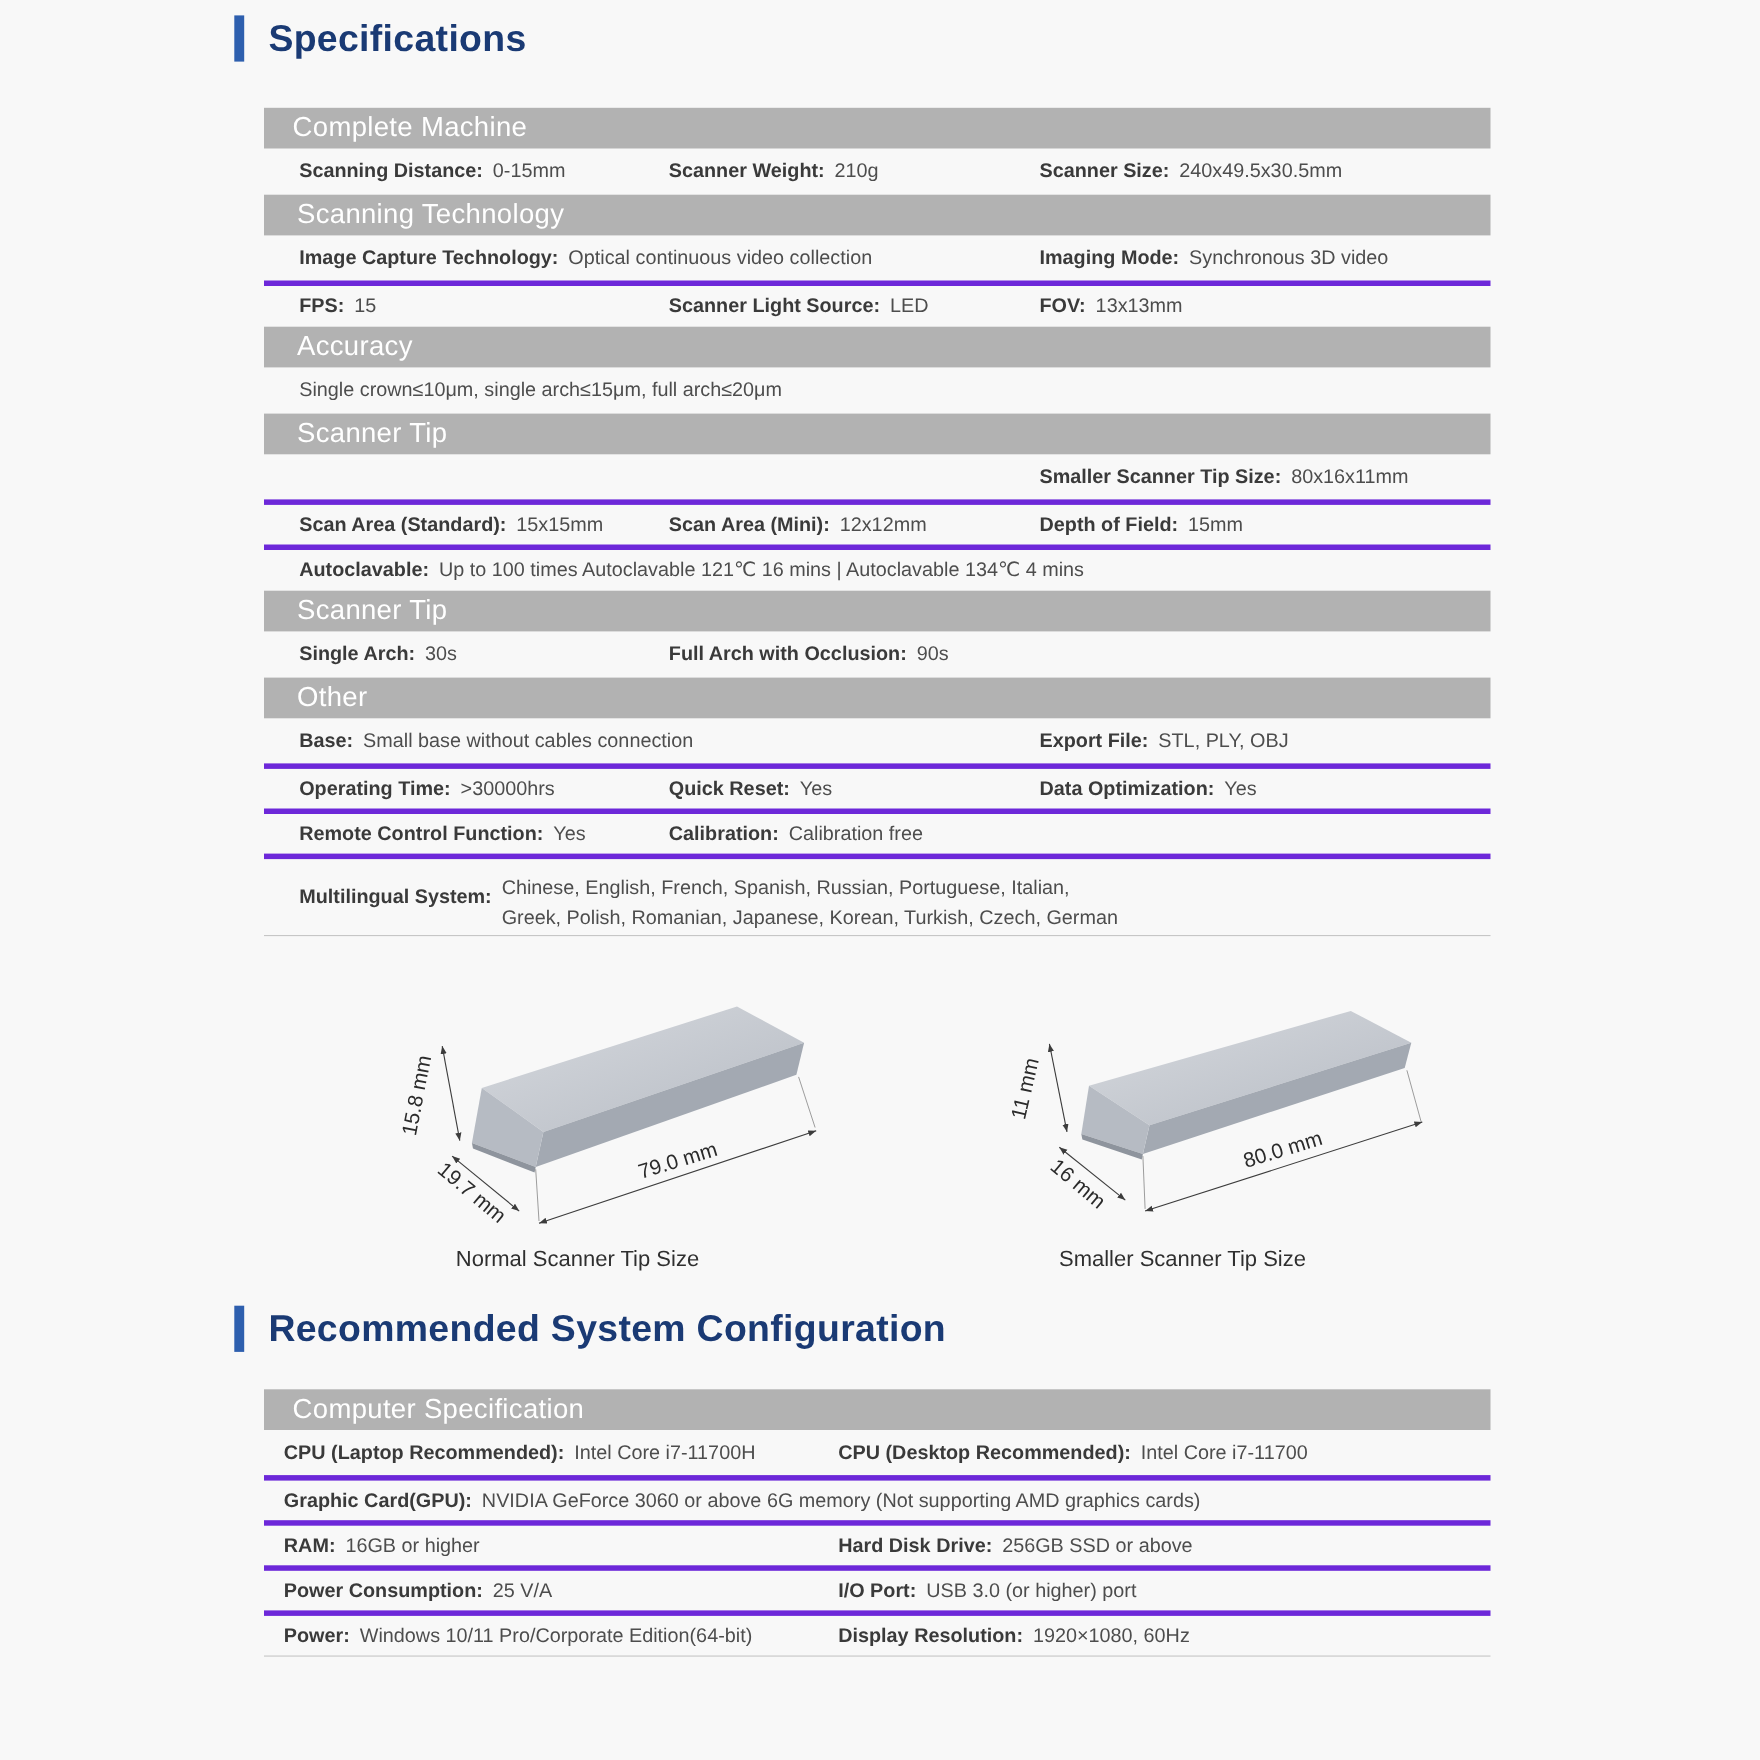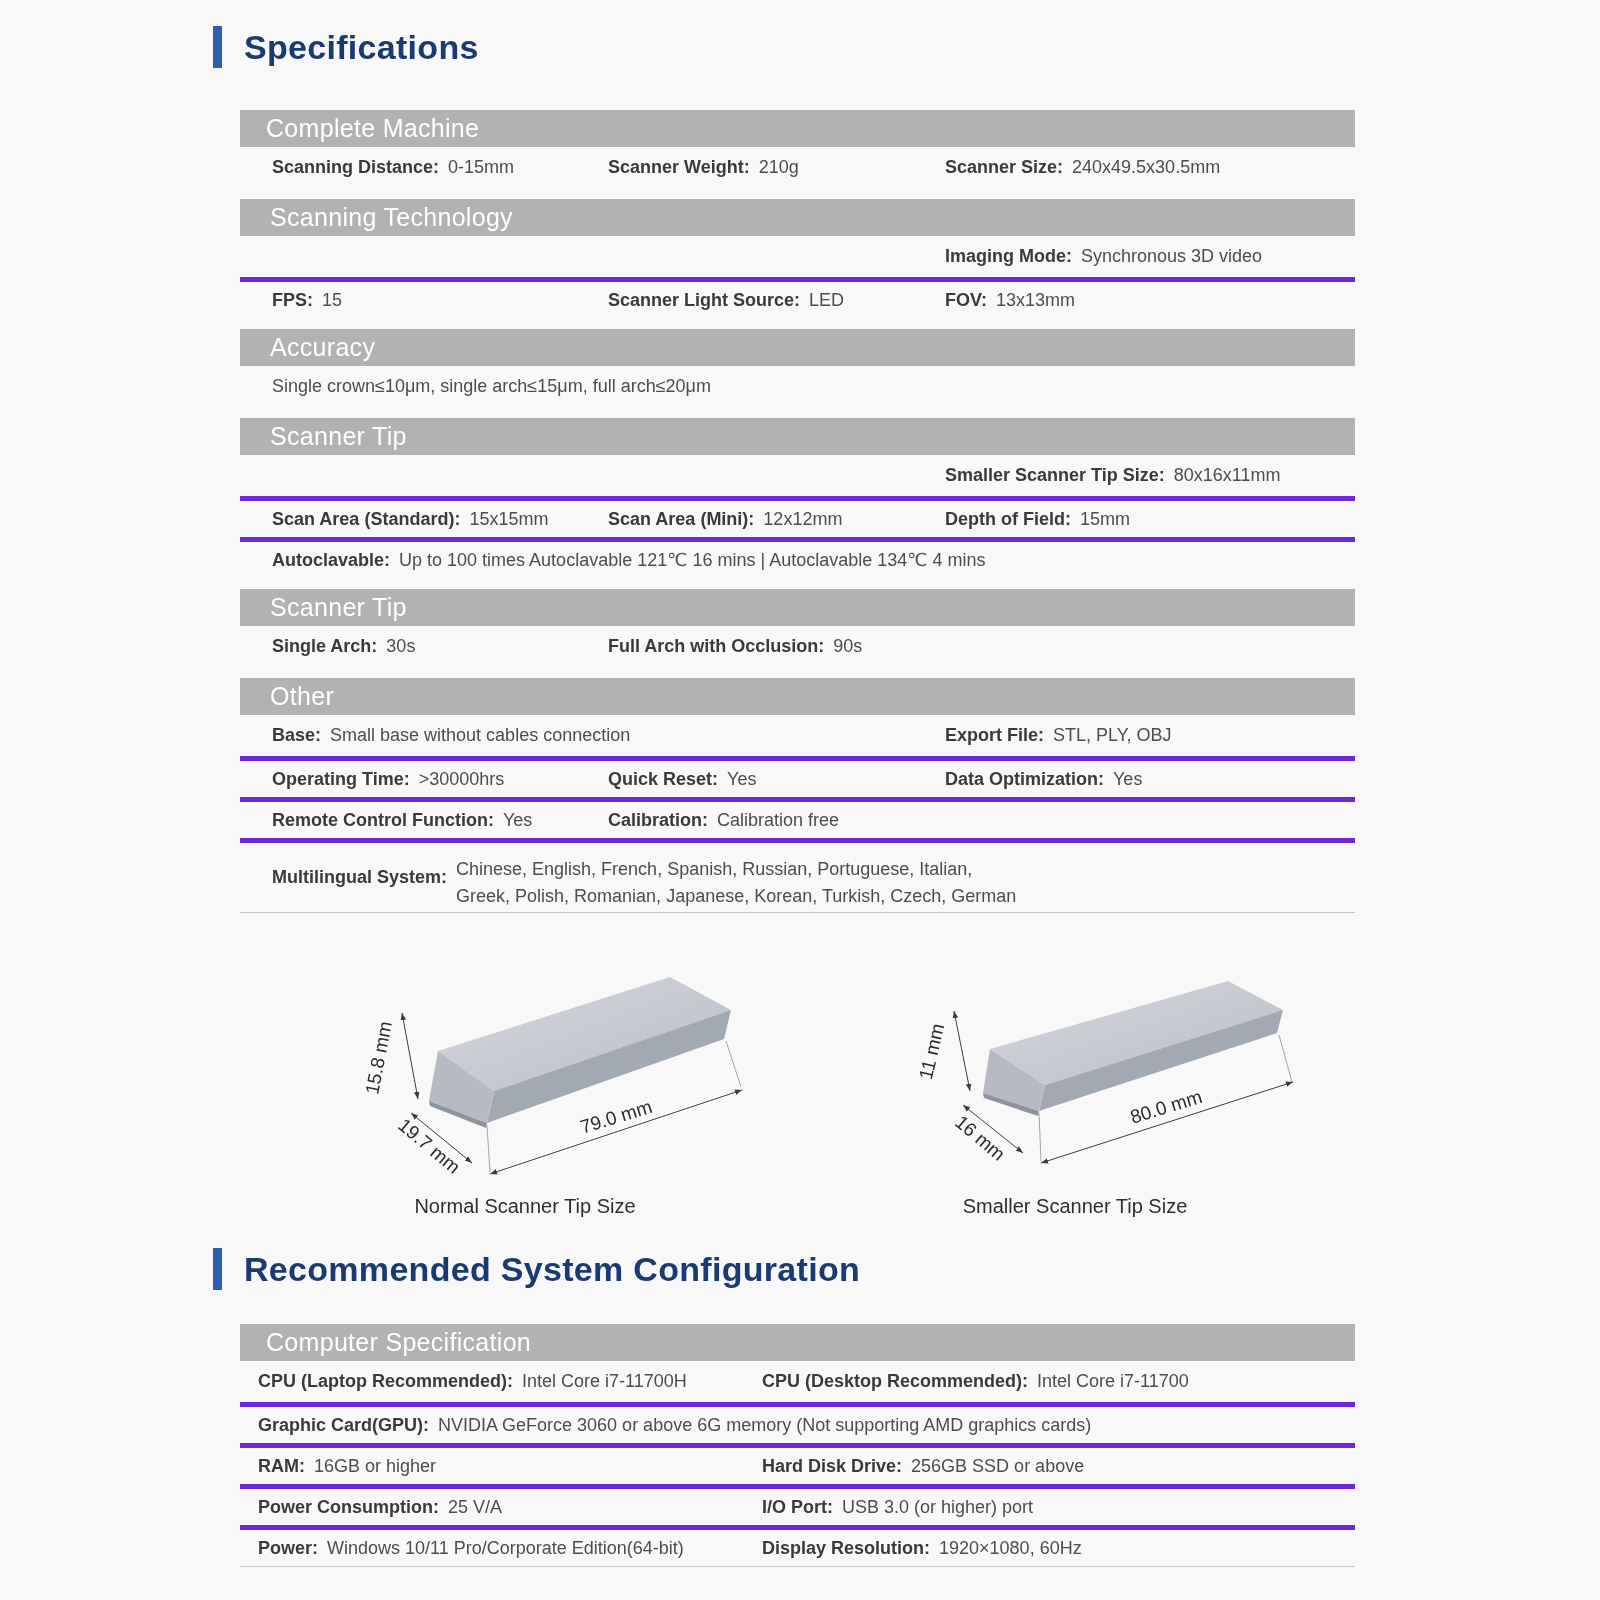"Specifications" .title-block.t1 { margin-top: 26px -> 14px }
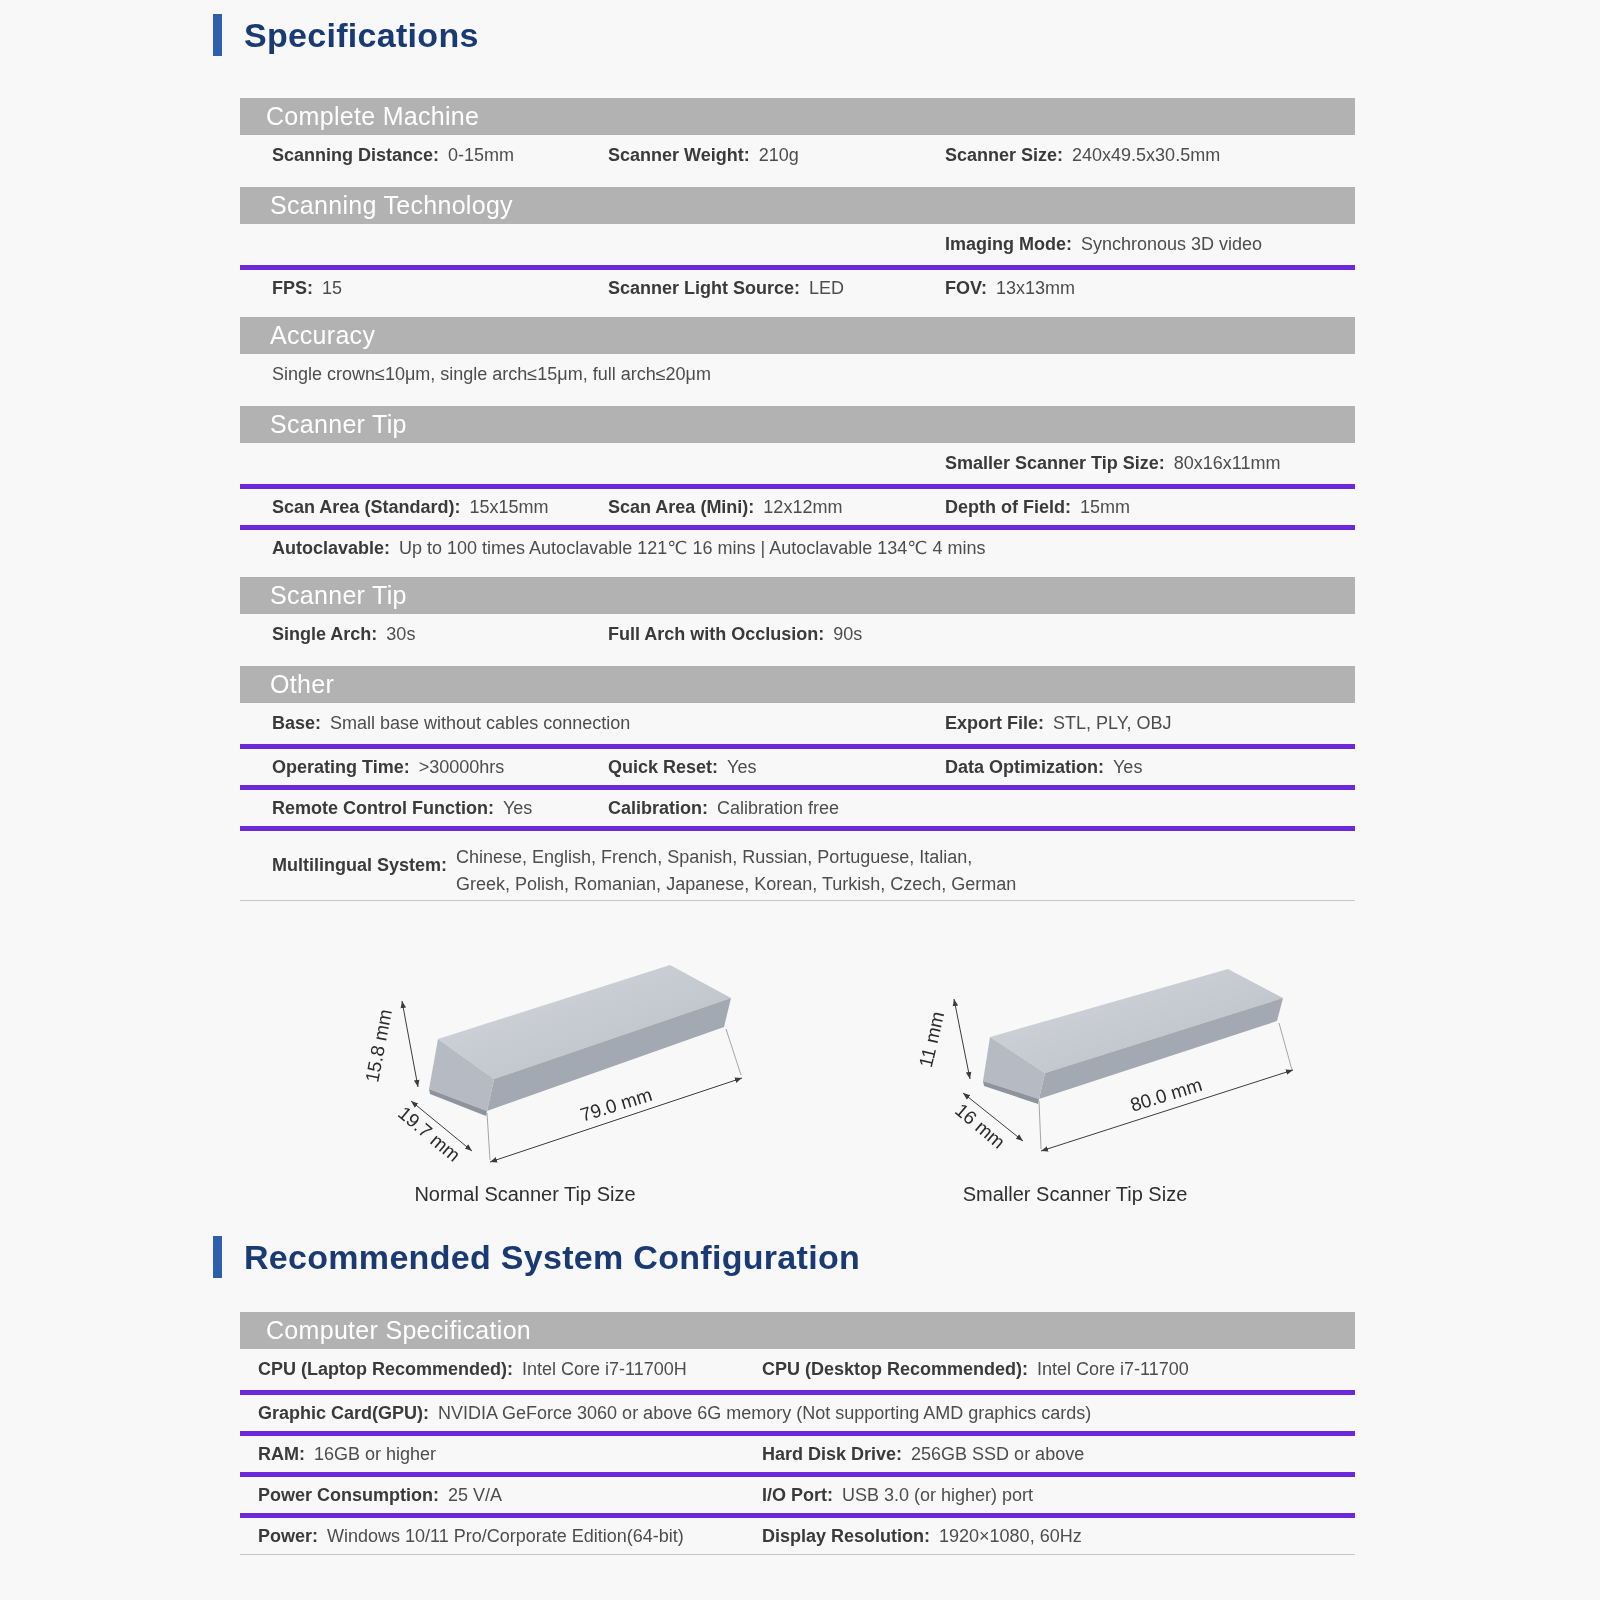"Scanning Technology" .section-bar { margin-top: 11px -> 1px }
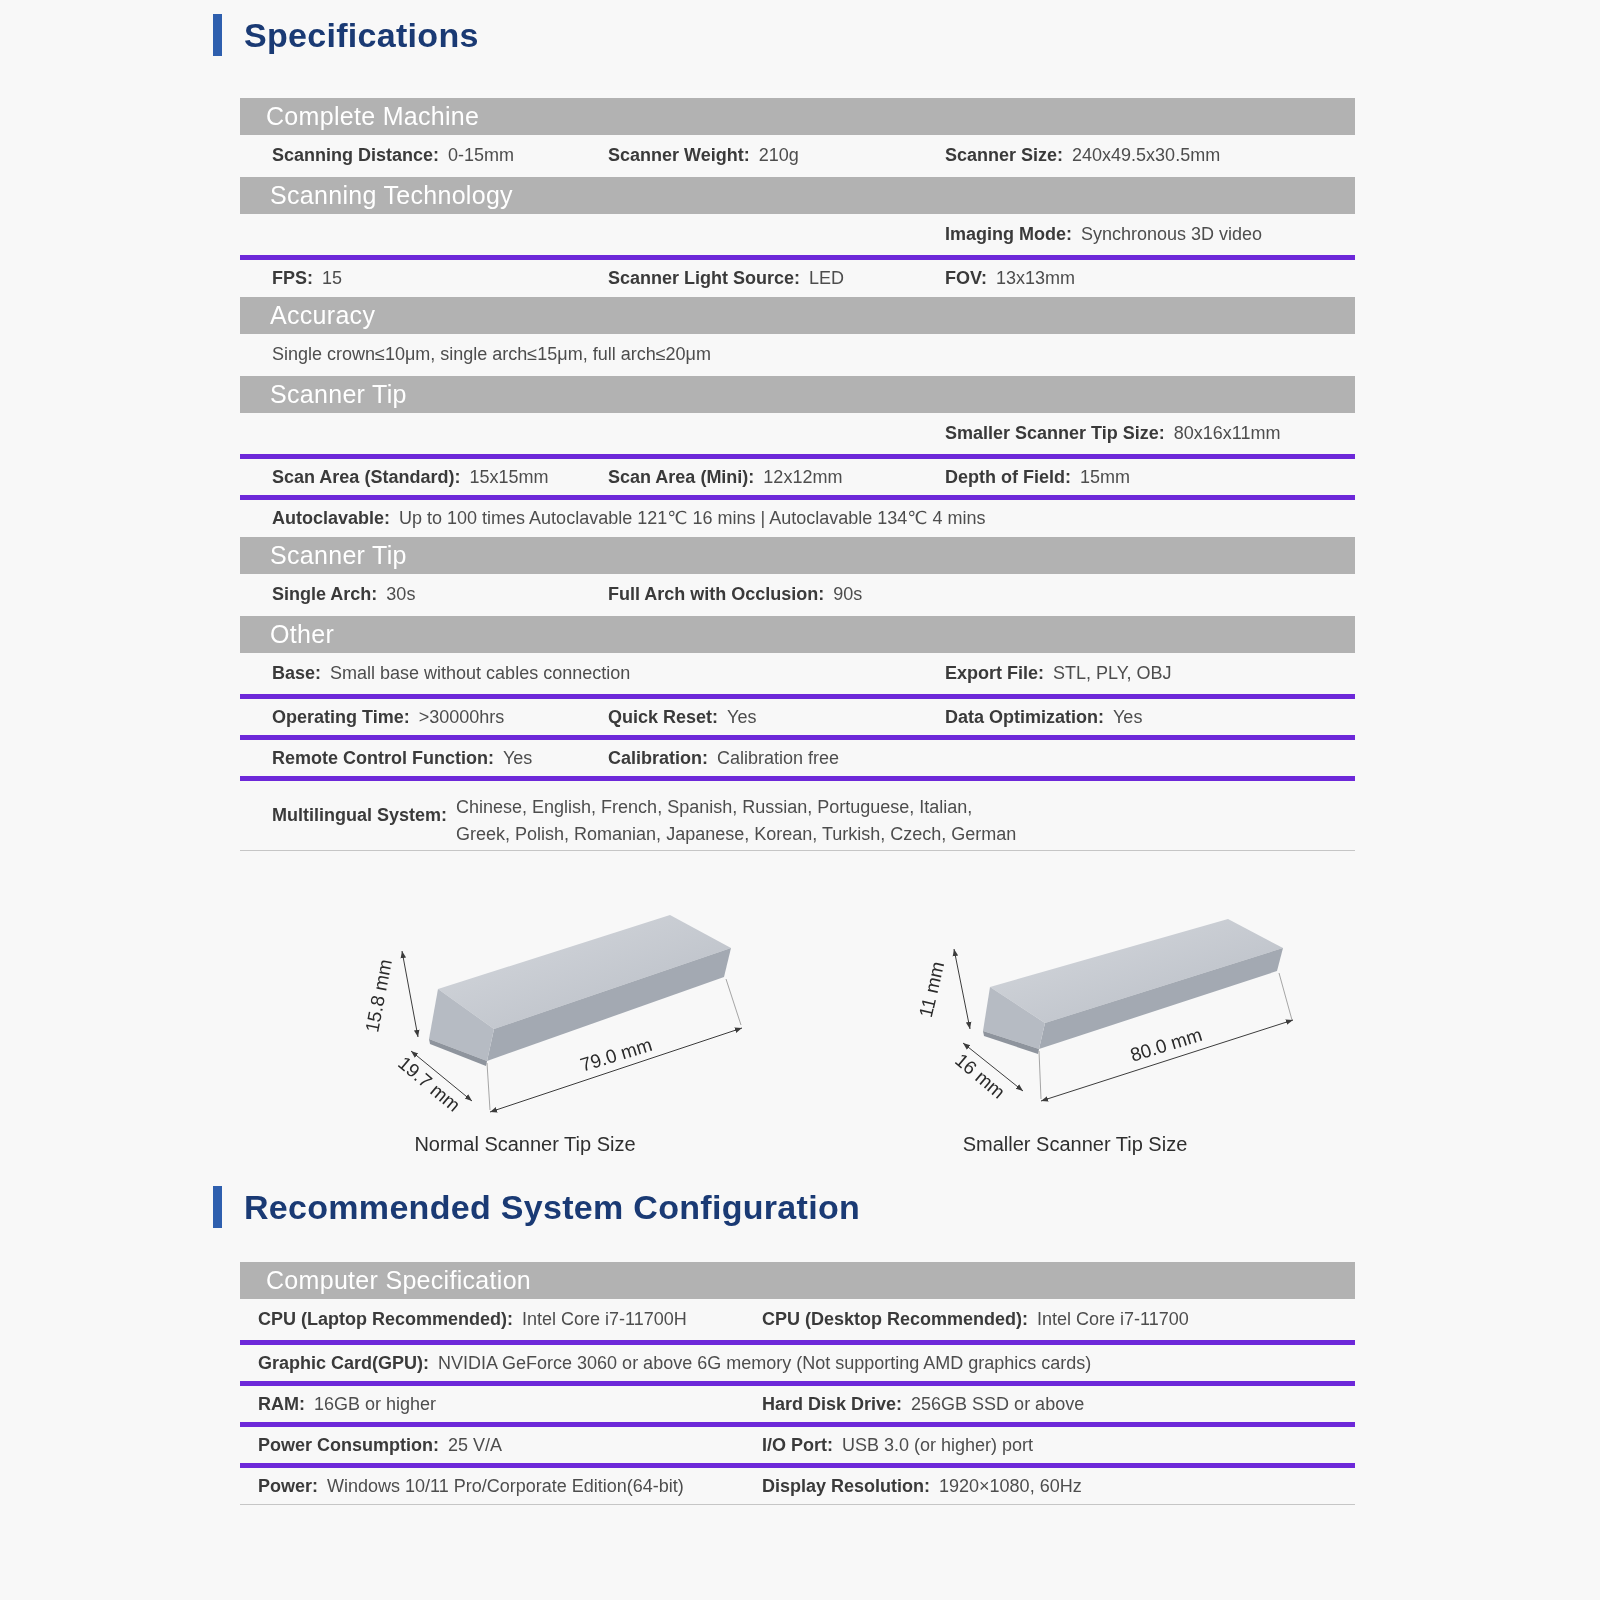"Image Capture Technology:" div.cell { html: none -> <div> <span>Image Capture Technology:</span> <span>Optical continuous video collection</span> </div> }
